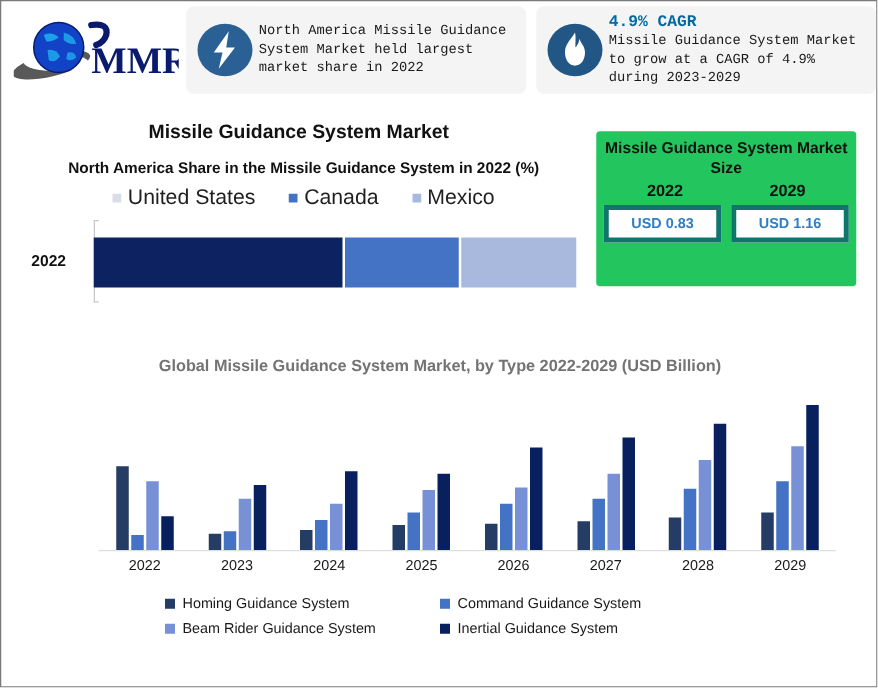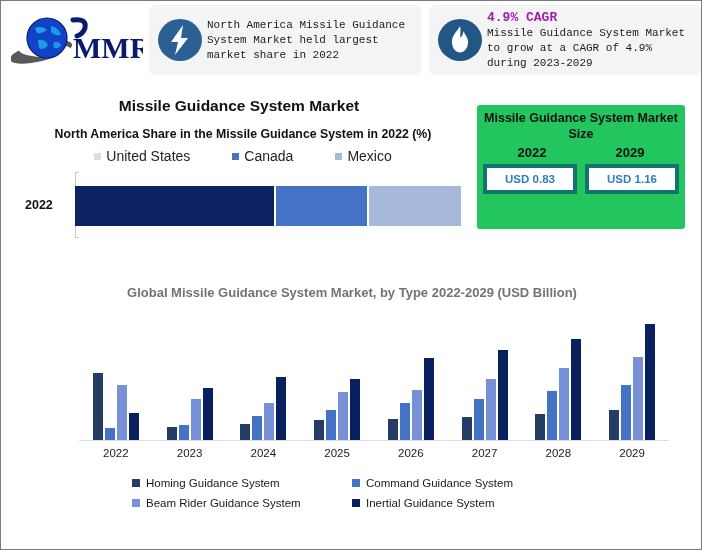"4.9% CAGR" .badge-title { color: #a21caf -> #0369a1 }
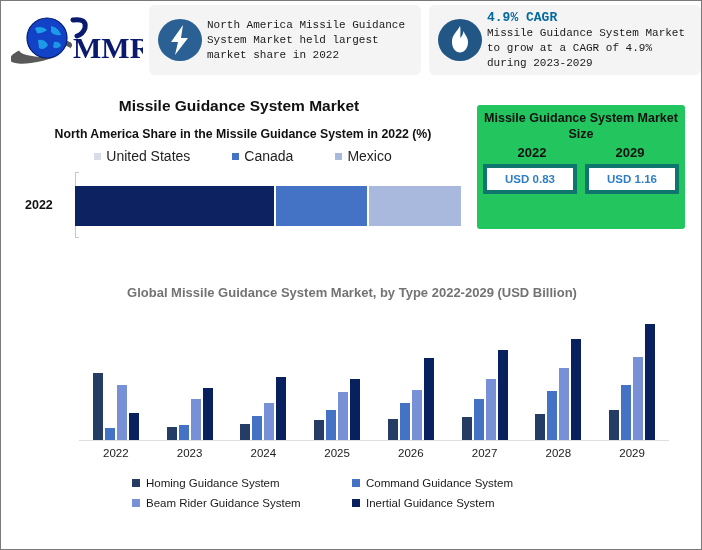"United States" .na-legend { font-size: 14px -> 17px; gap: 42px -> 27px }
